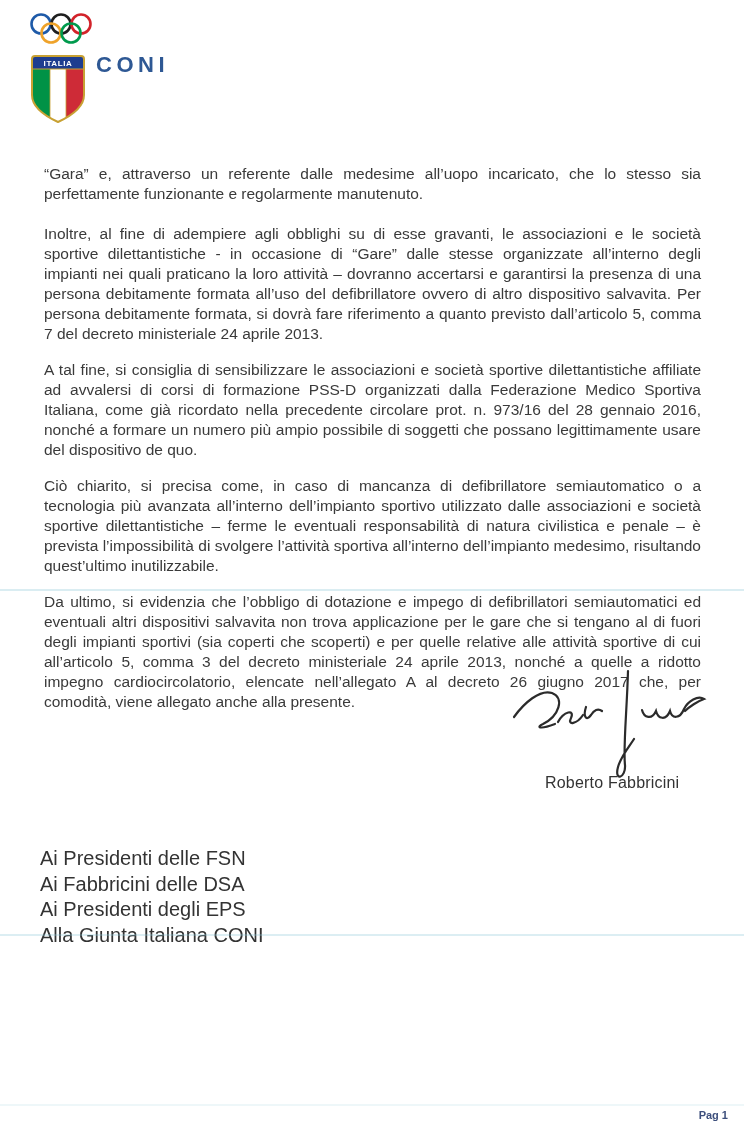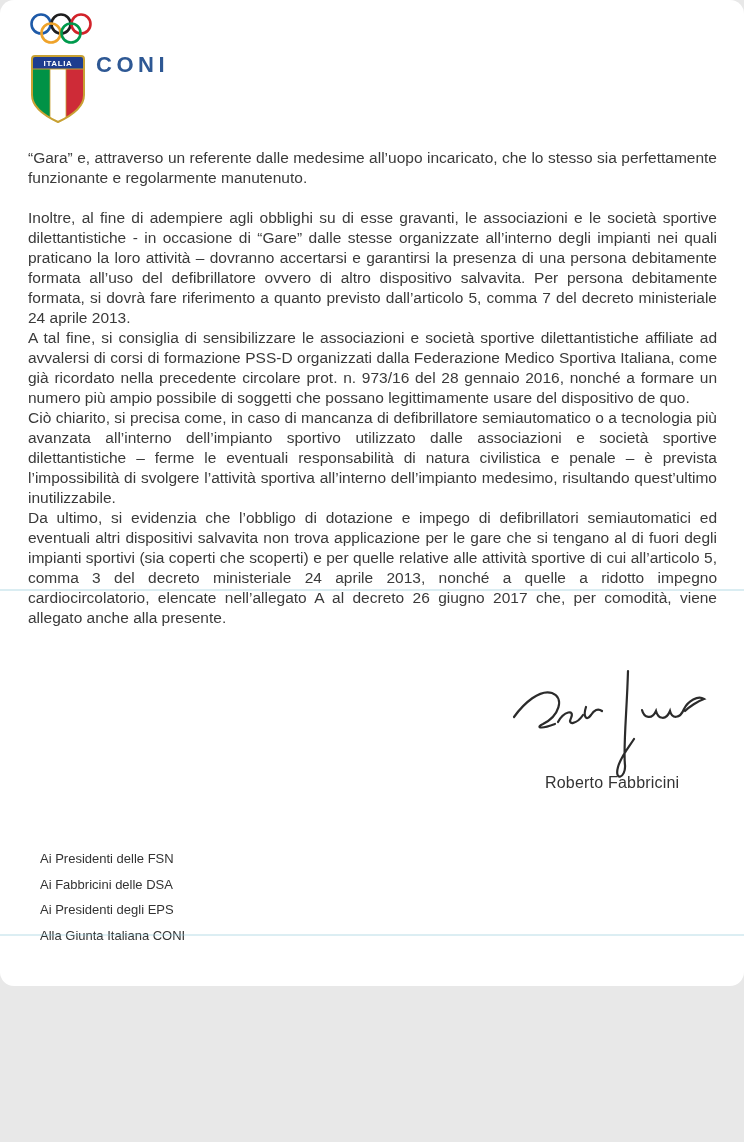"ITALIA" .page { border-radius: 14px -> none; height: 986px -> 1142px }
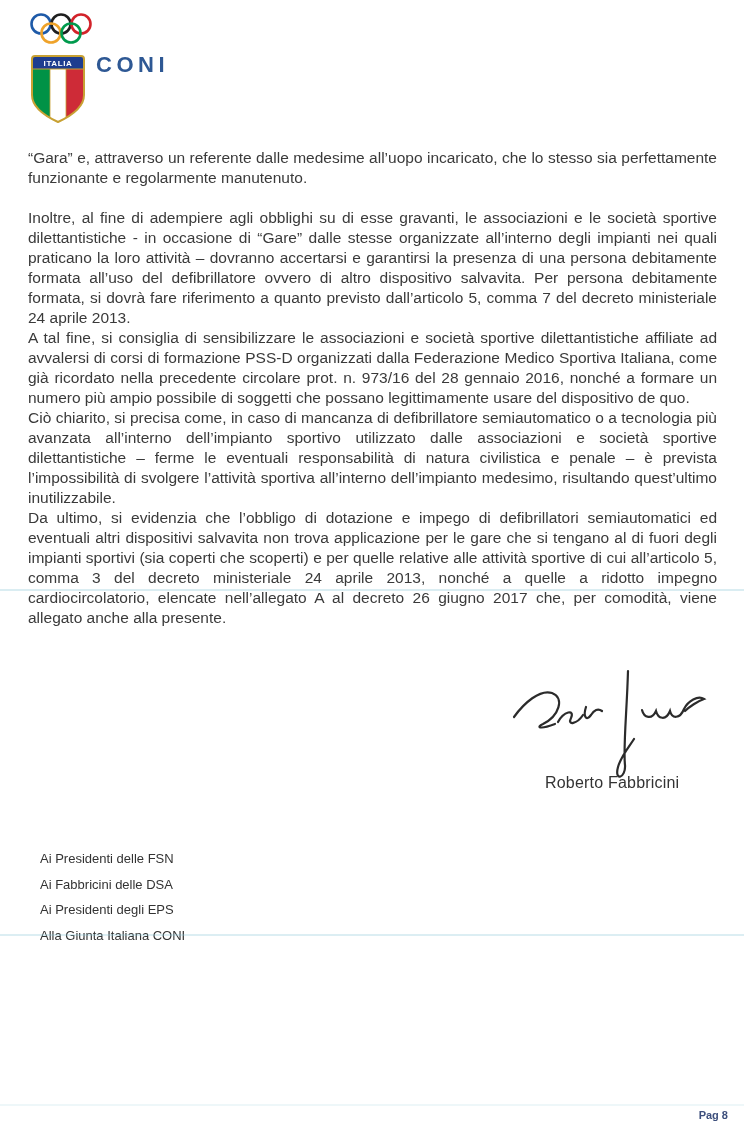"“Gara” e, attraverso un referente" .letter p { margin: 0 -> 16px }
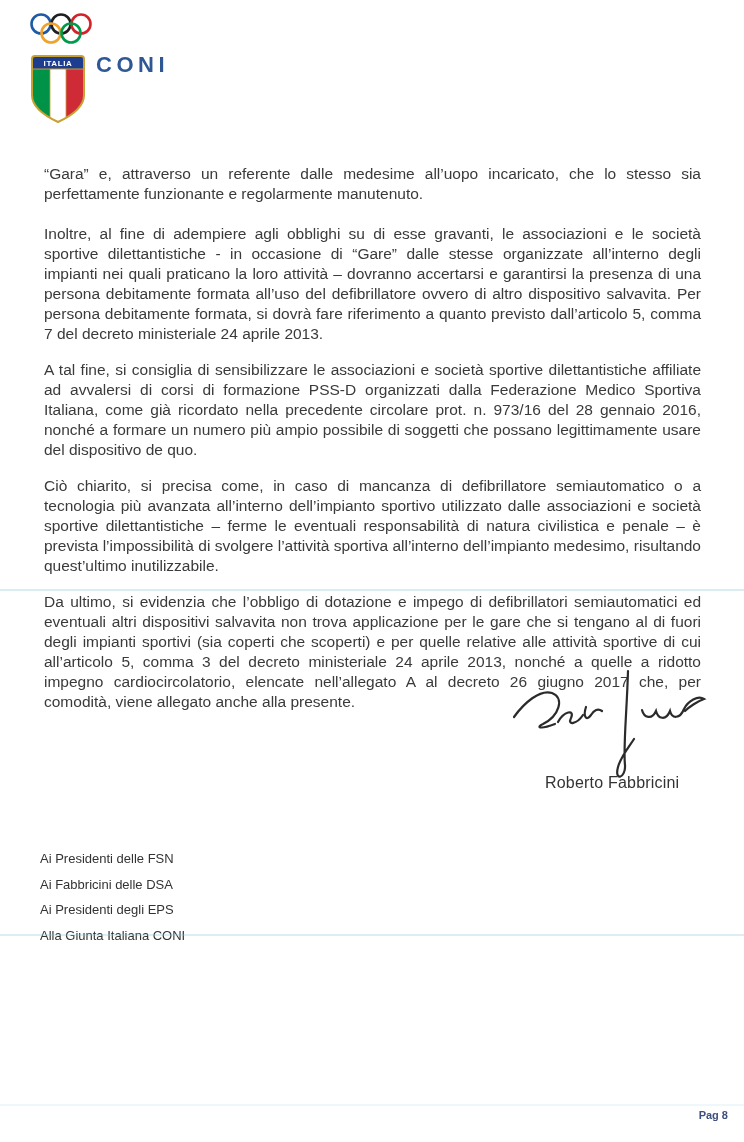"Ai Presidenti delle FSN" .recipients { font-size: 13px -> 20px }
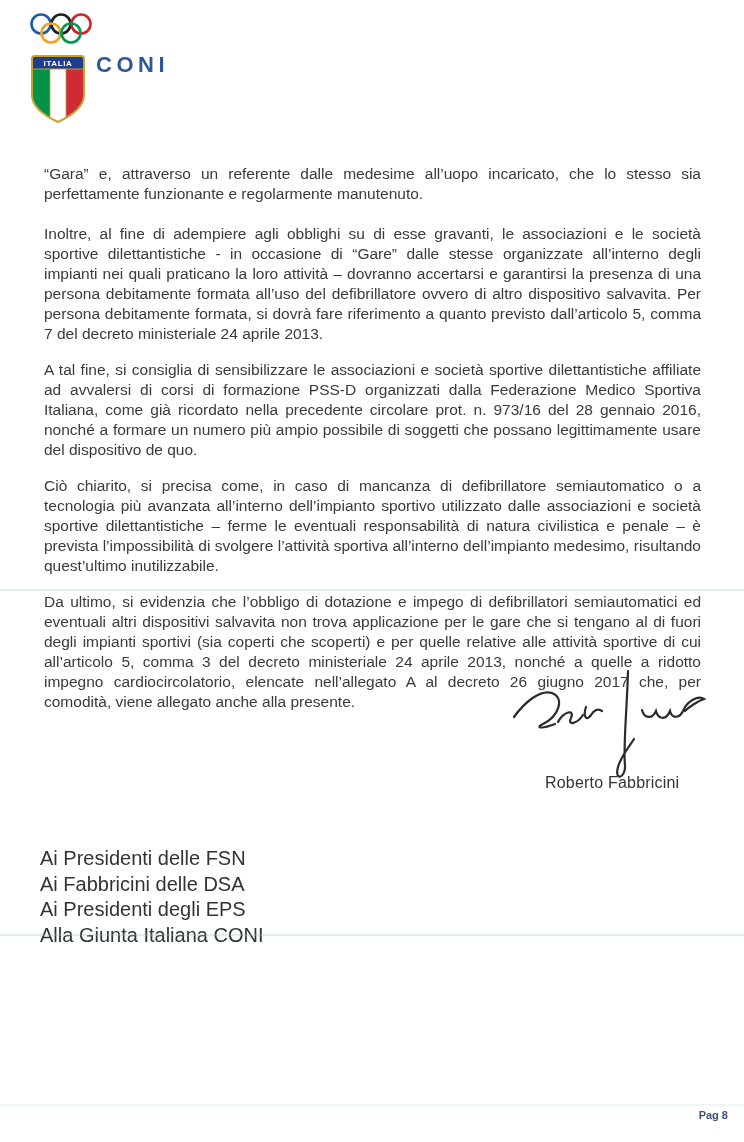"Pag 8" div.page-num { text: 8 -> 1 }
